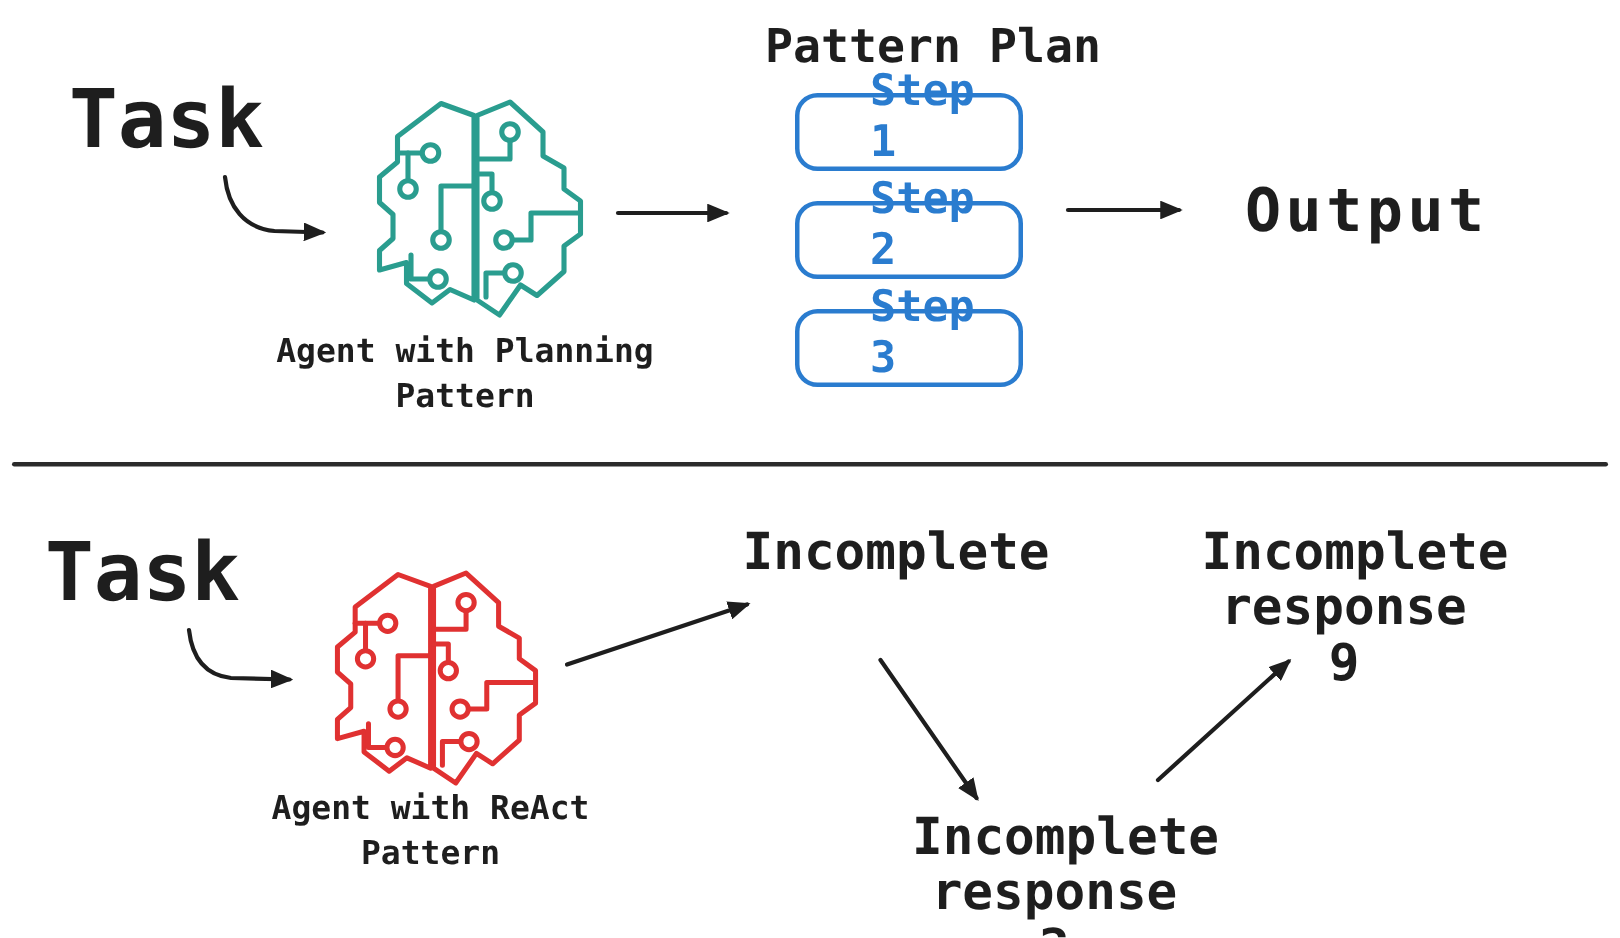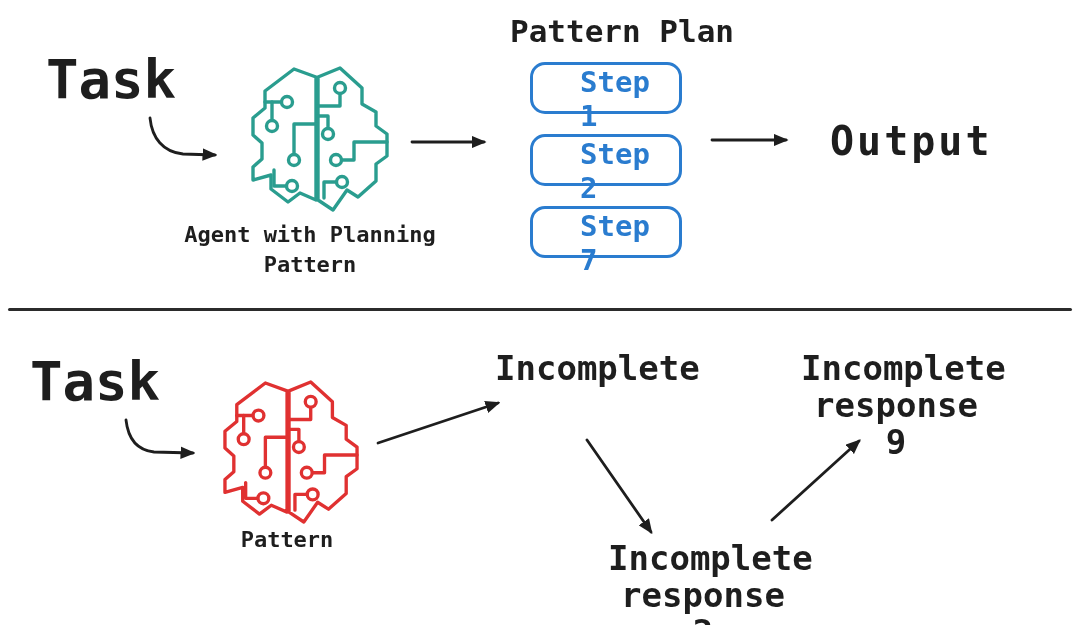"Step 1" .step { align-items: flex-start -> flex-end }
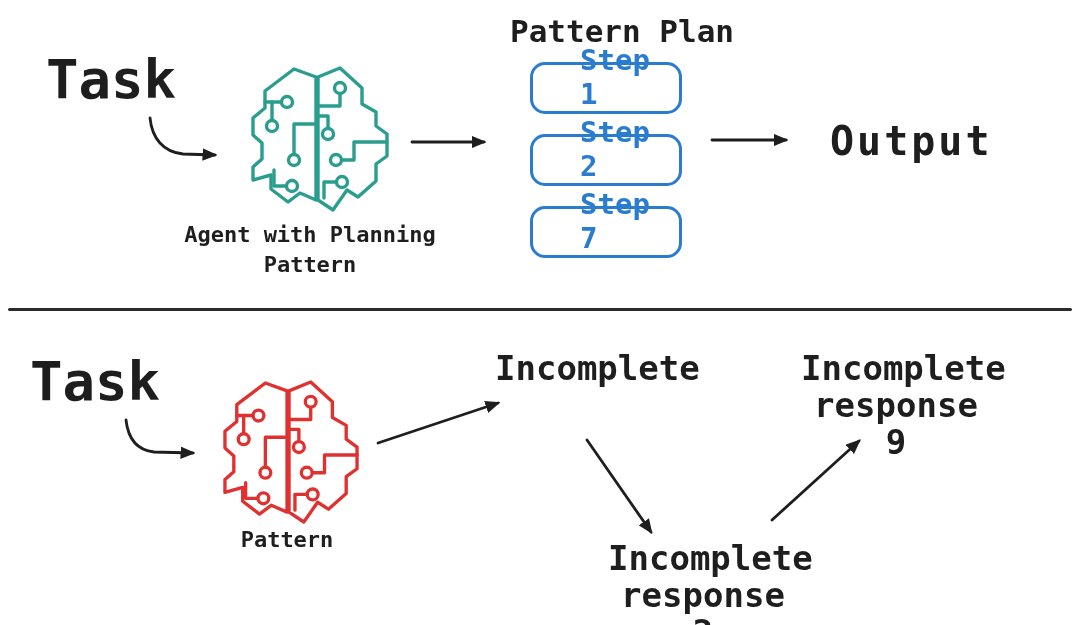"Step 7" span { text: 7 -> 3 }
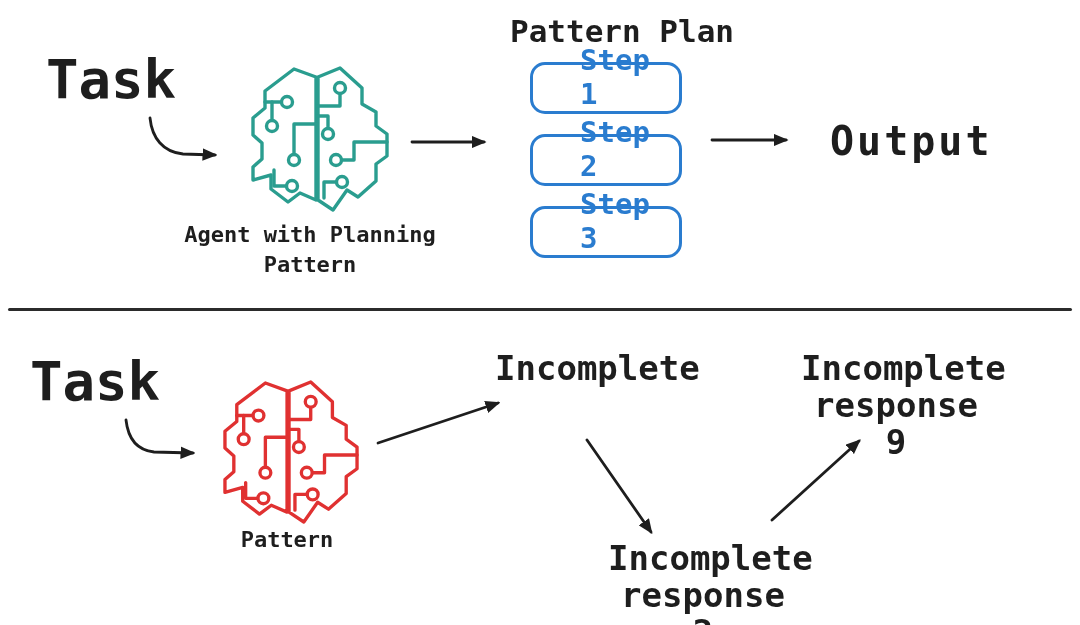"Agent with ReAct" div { html: none -> <div>Agent with ReAct</div> }
